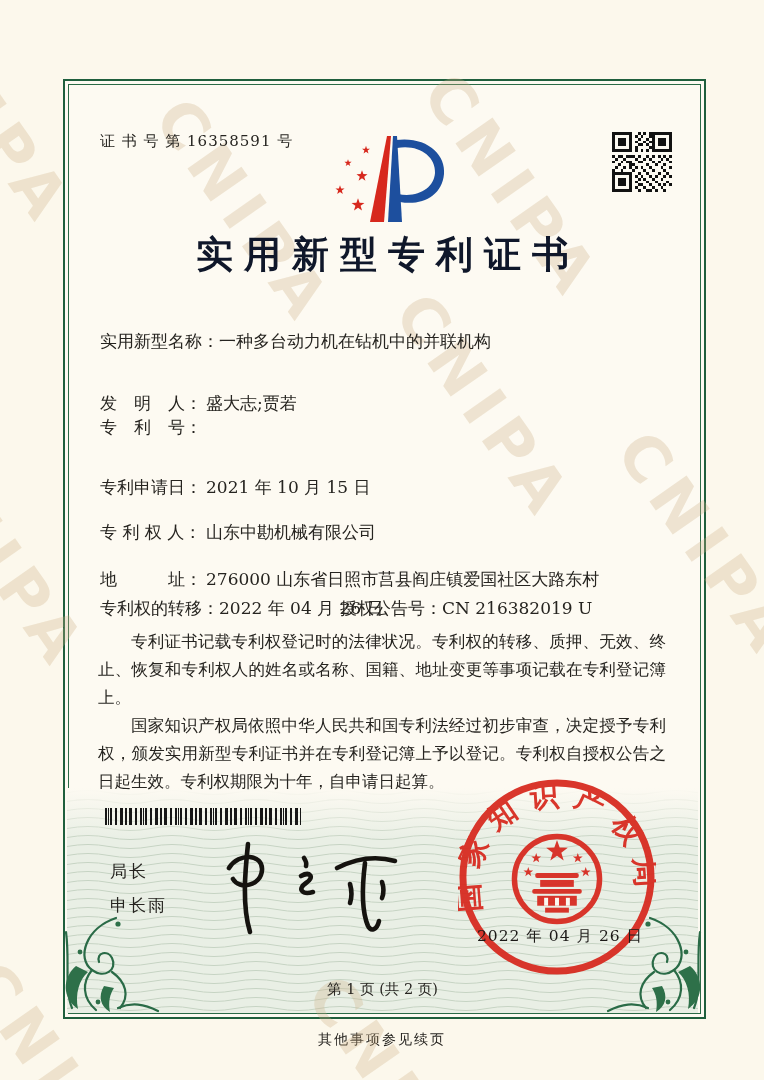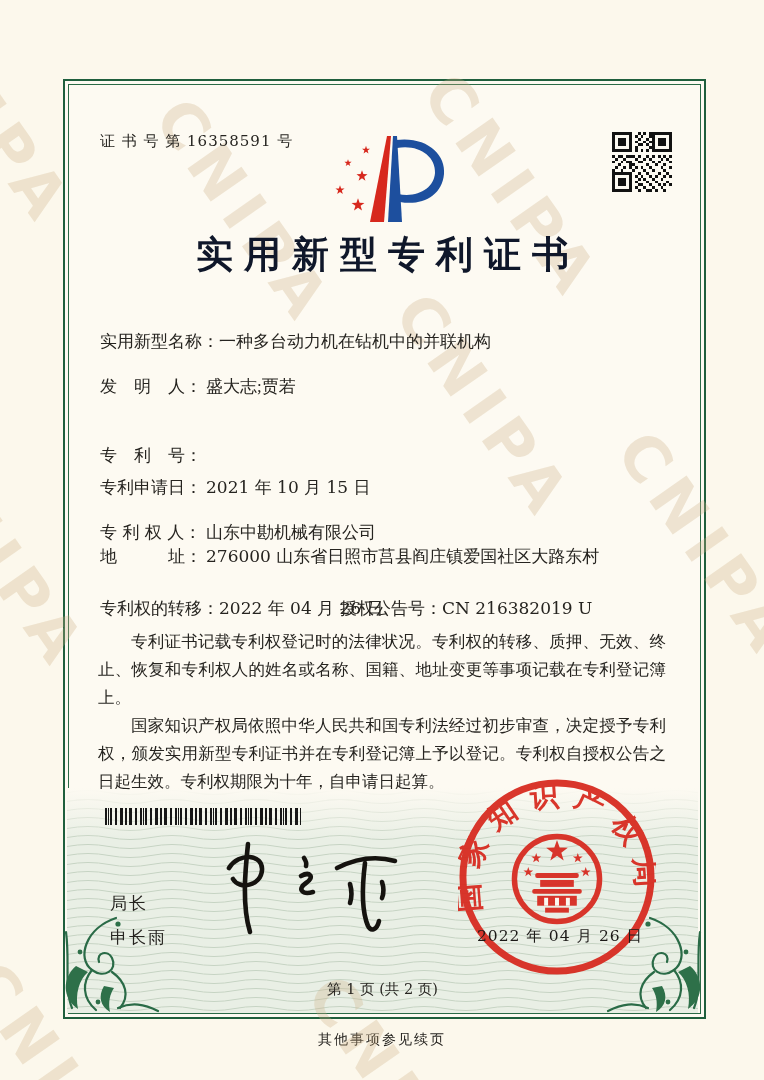"发 明 人：" div.field-row { font-family: Liberation Serif, serif -> none; top: 375px -> 392px }
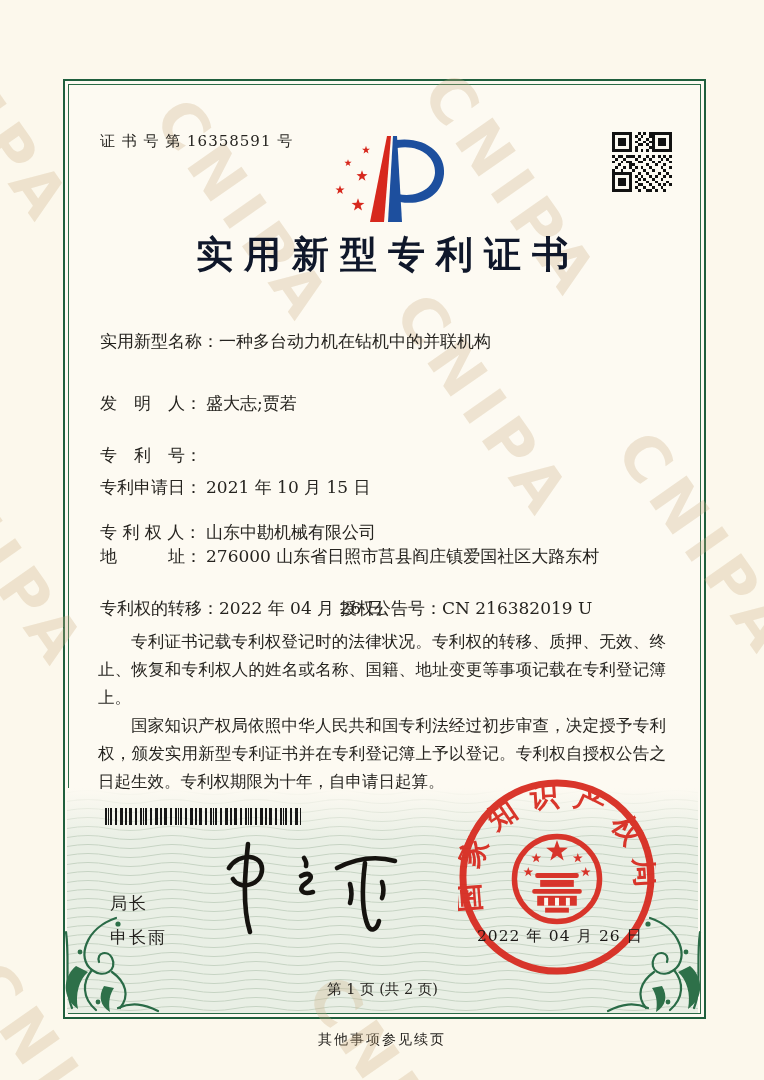"专 利 号：" div.field-row { top: 444px -> 416px }
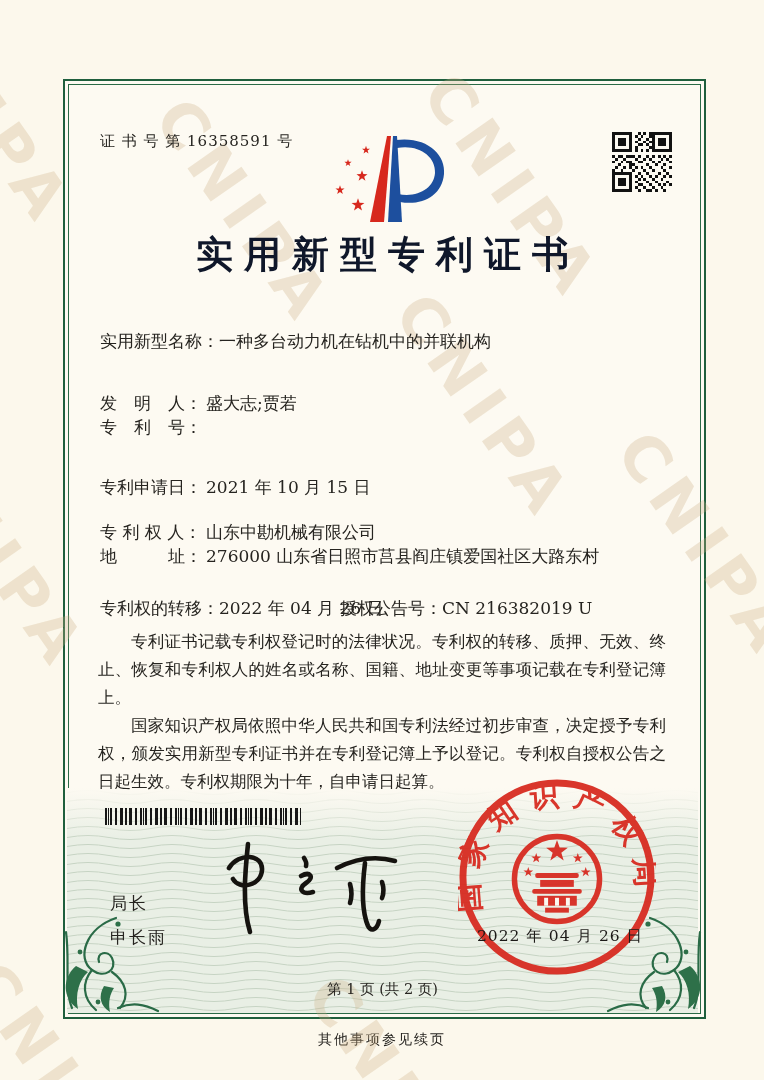"地 址：" div.field-row { top: 545px -> 568px }
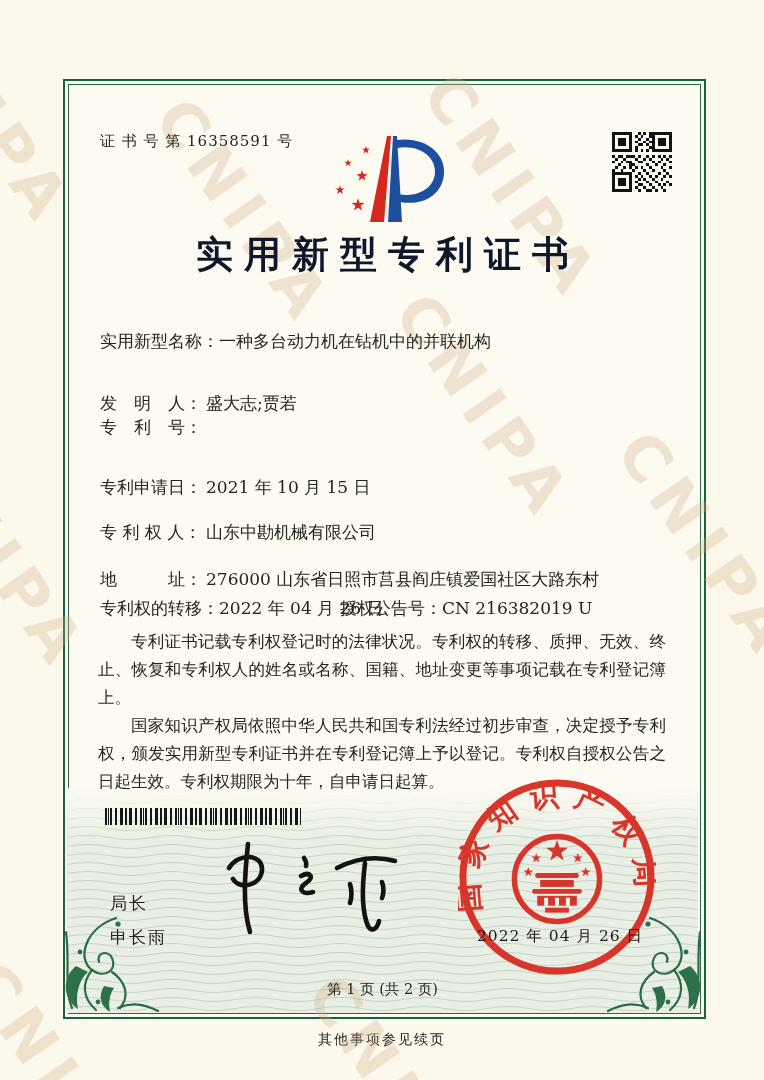"局长" .officer { margin-top: 32px -> none }
